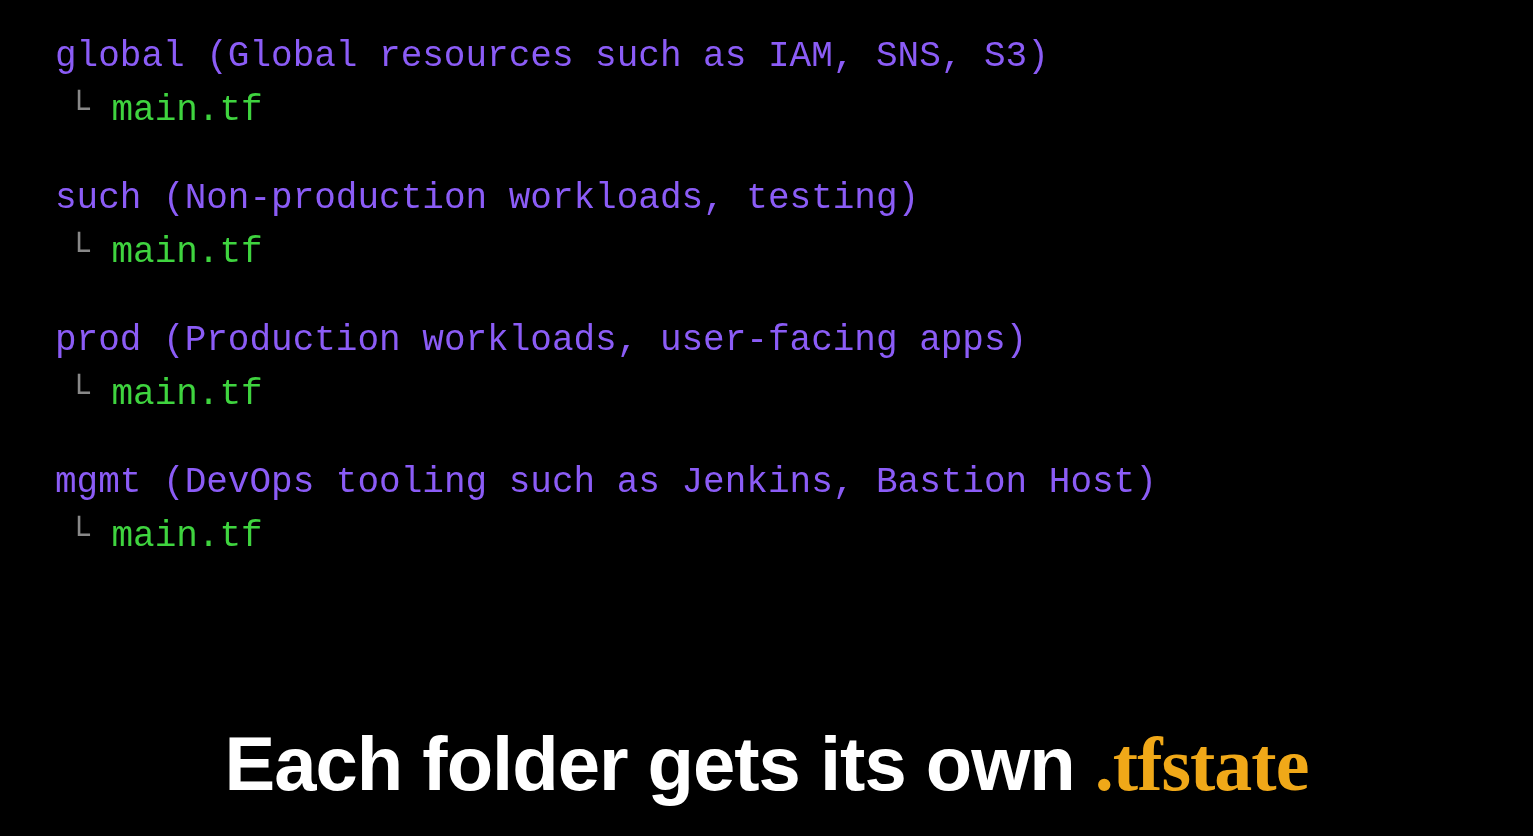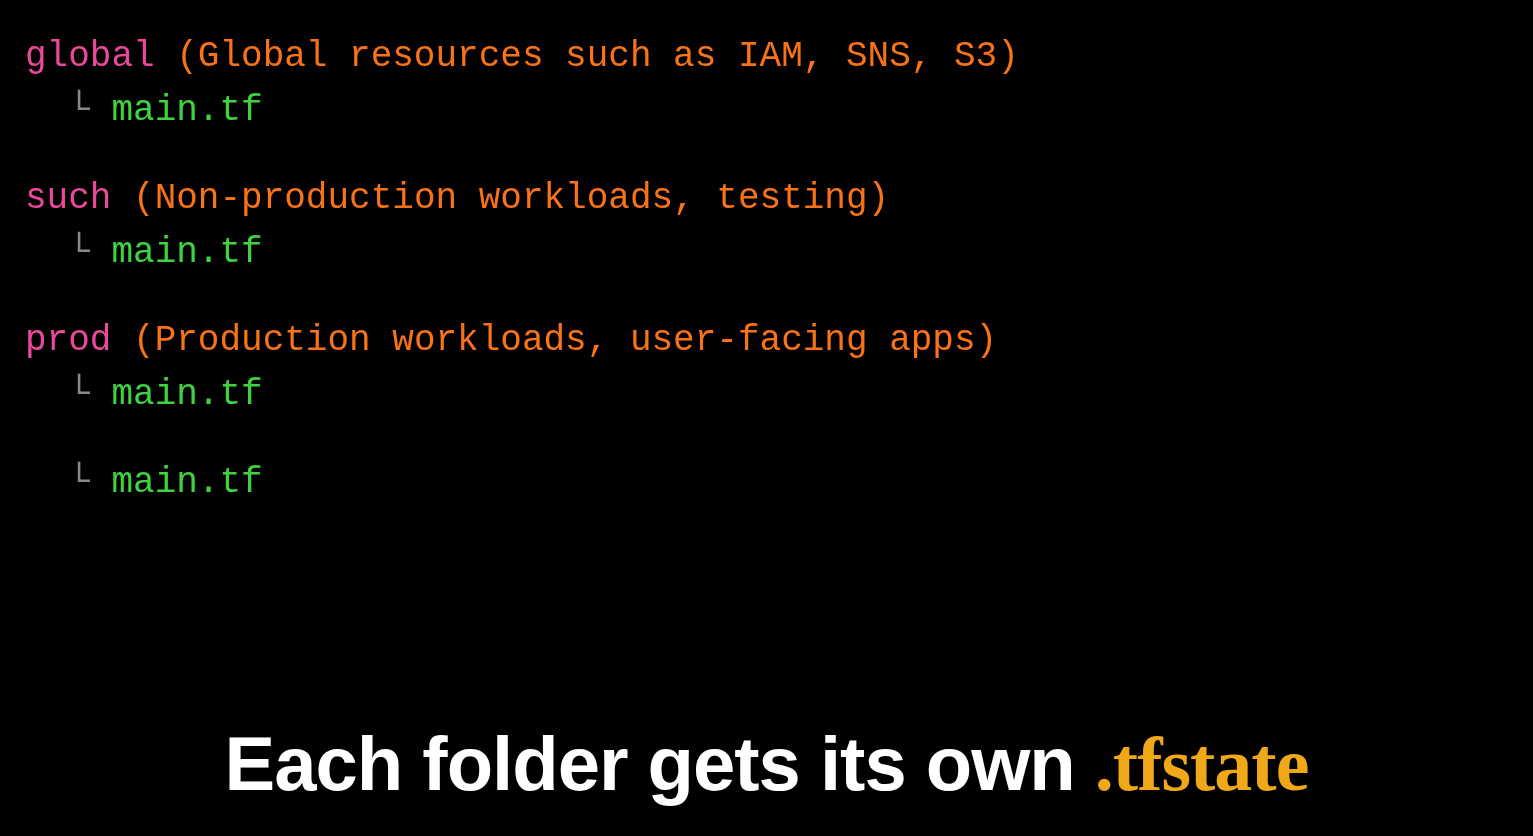"global" .folder-name { color: #ec4899 -> #8b5cf6; margin-left: none -> 30px }
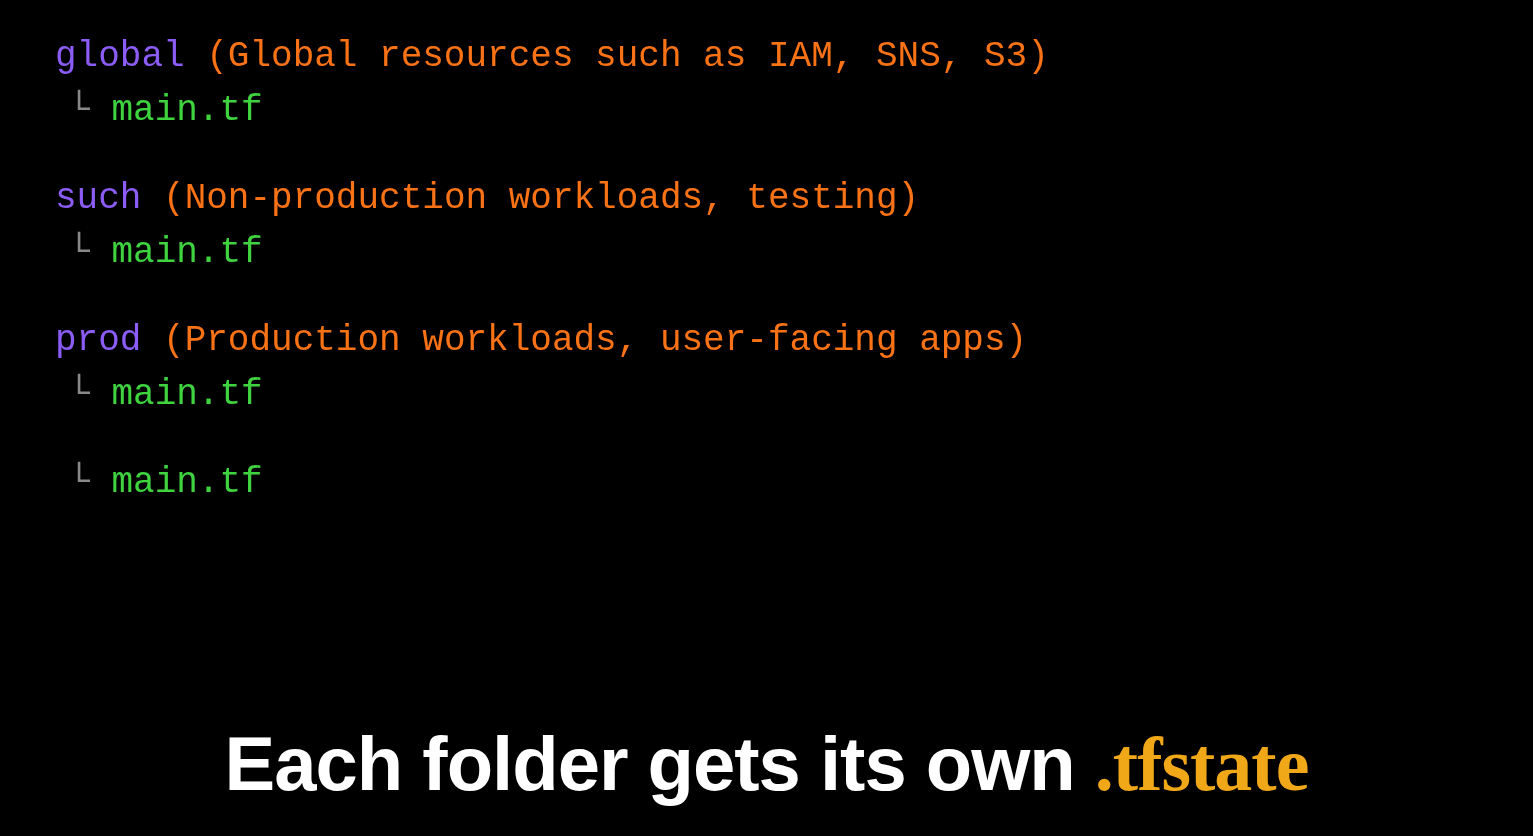"(Global resources such as IAM," .folder-desc { color: #f97316 -> #8b5cf6 }
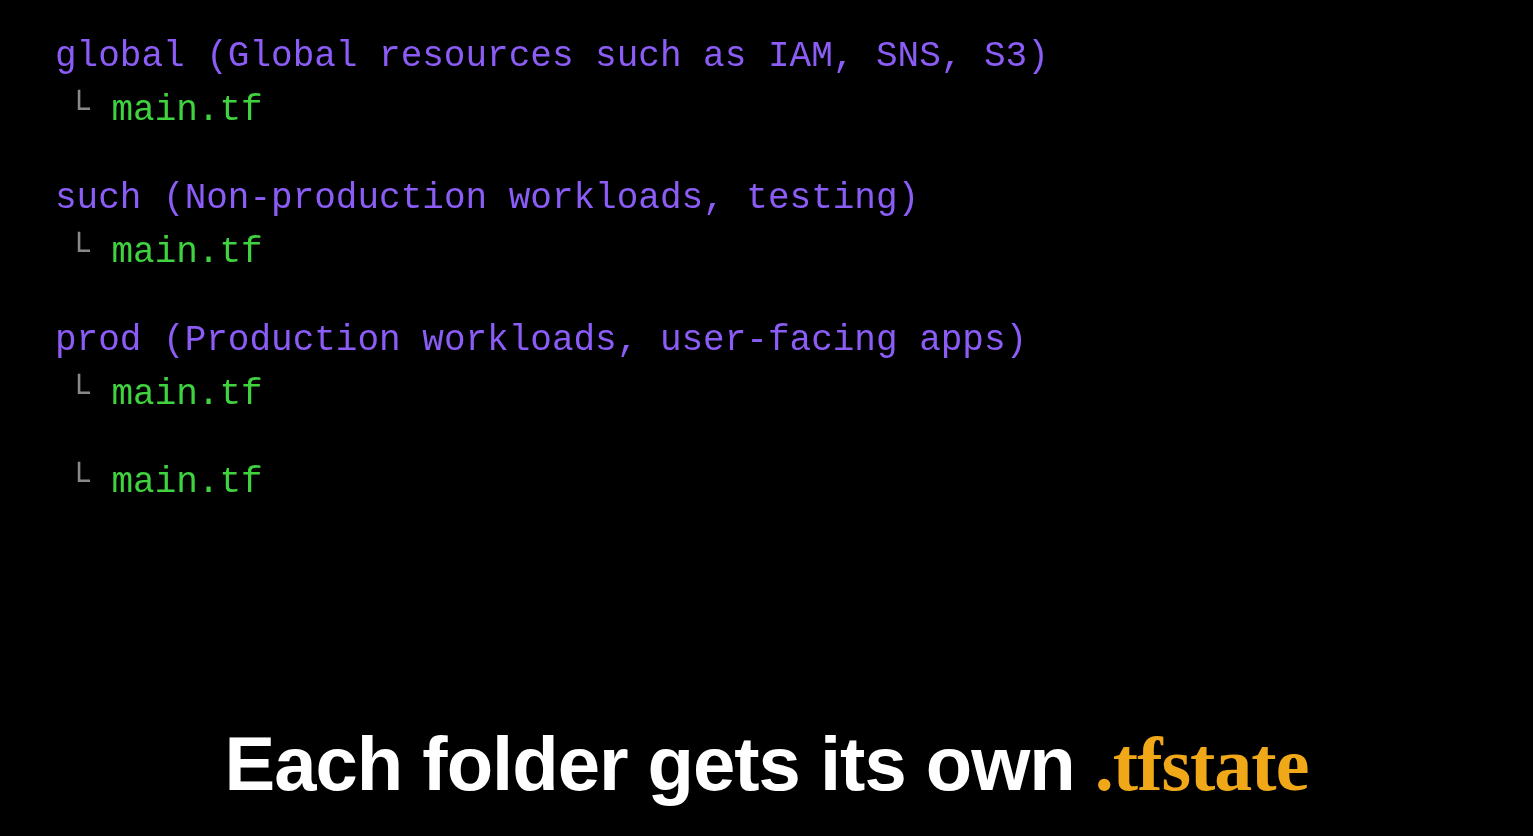"mgmt (DevOps tooling such as" span.folder-line { html: none -> <span><span>mgmt</span> <span>(DevOps tooling such as Jenkins, Bastion Host)</span></span> }
